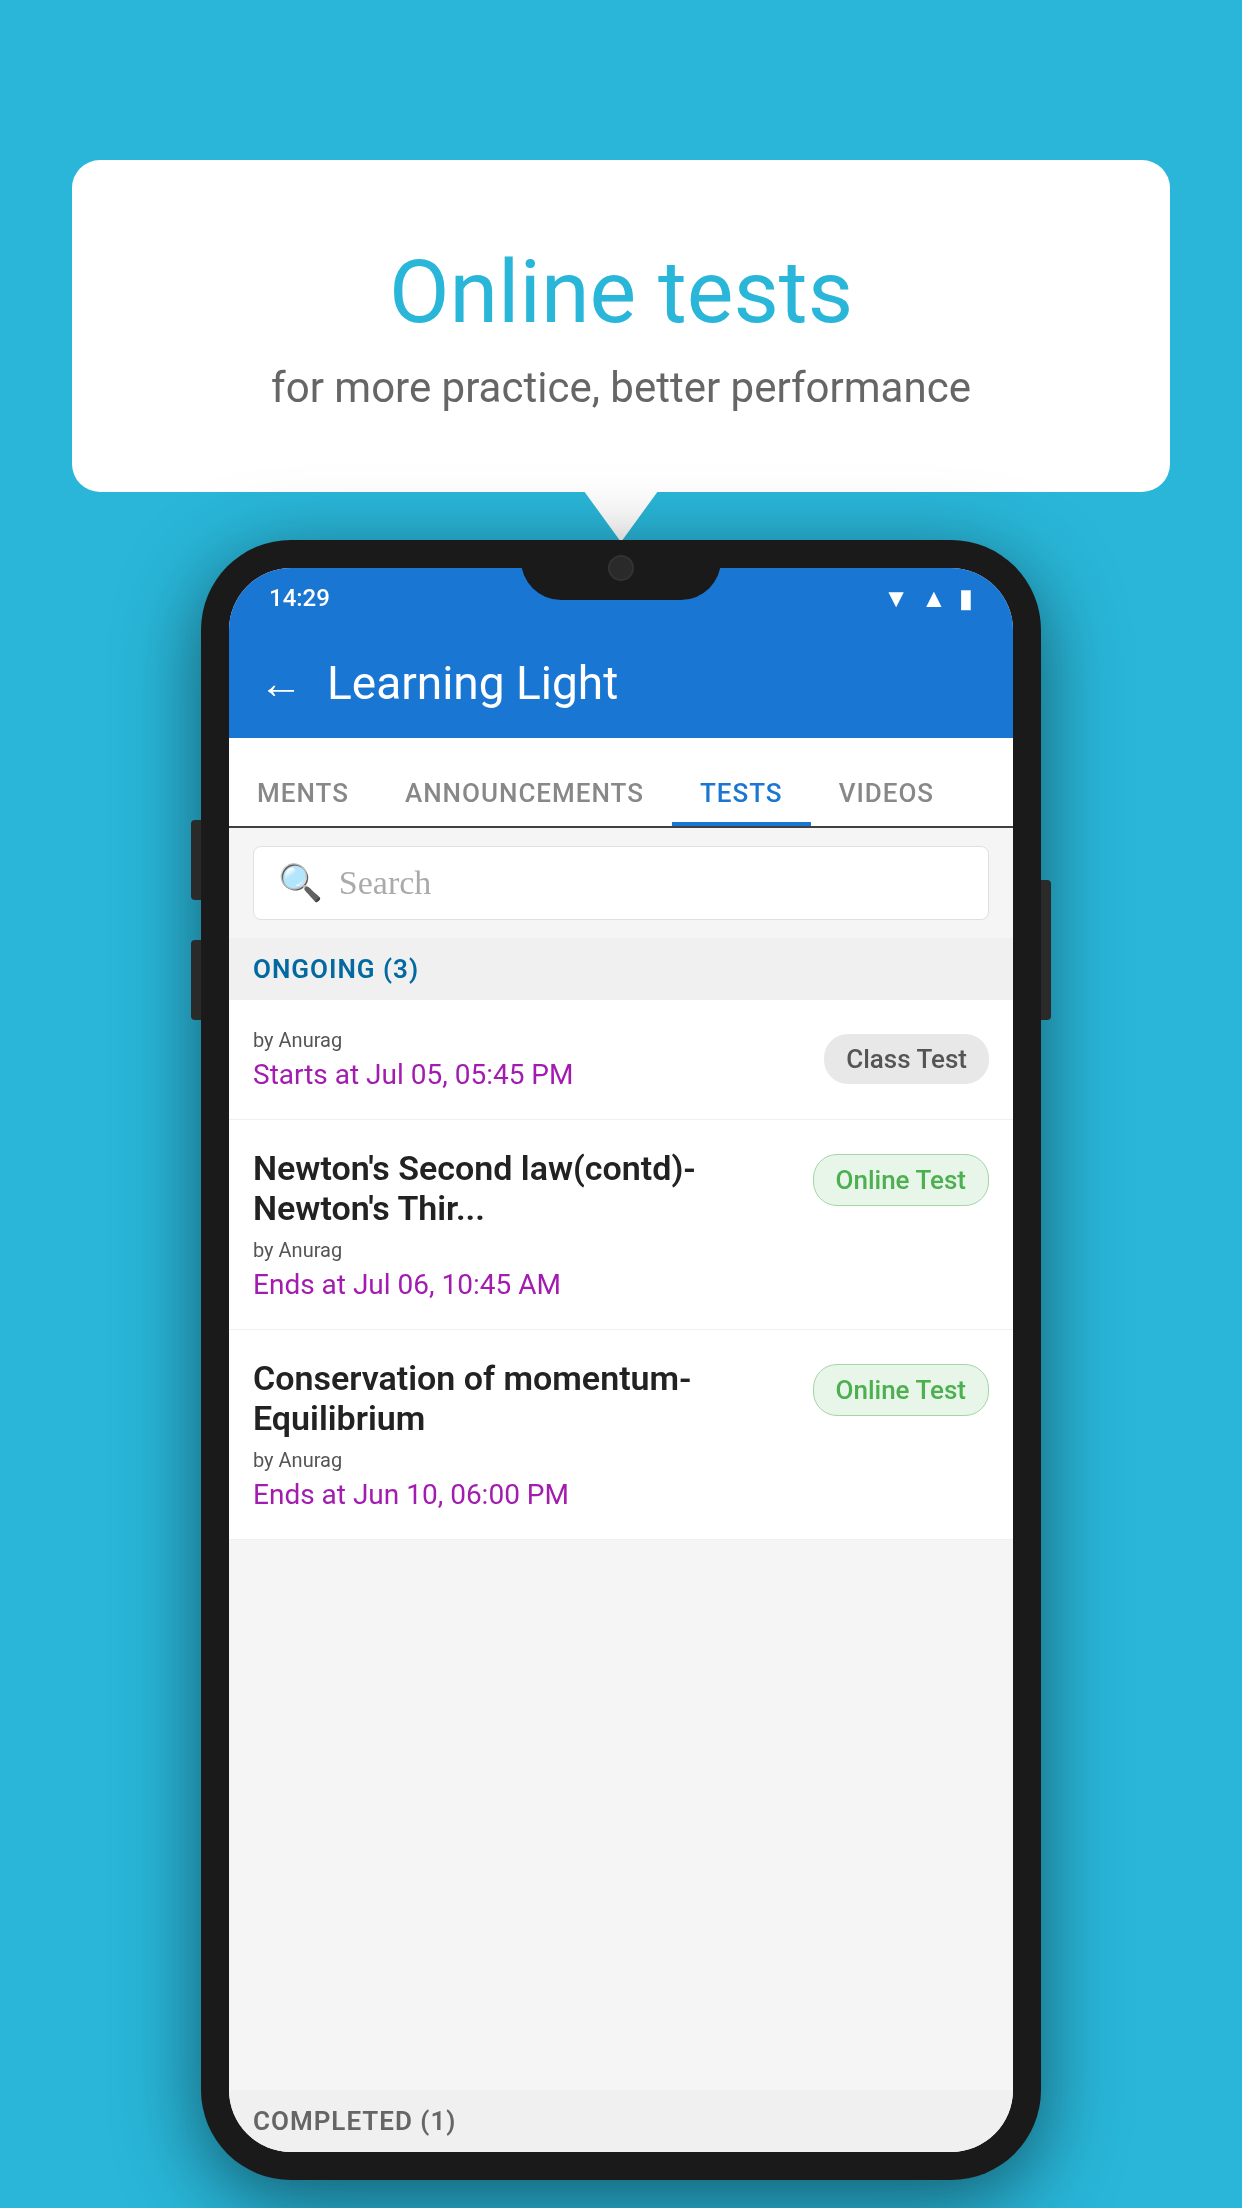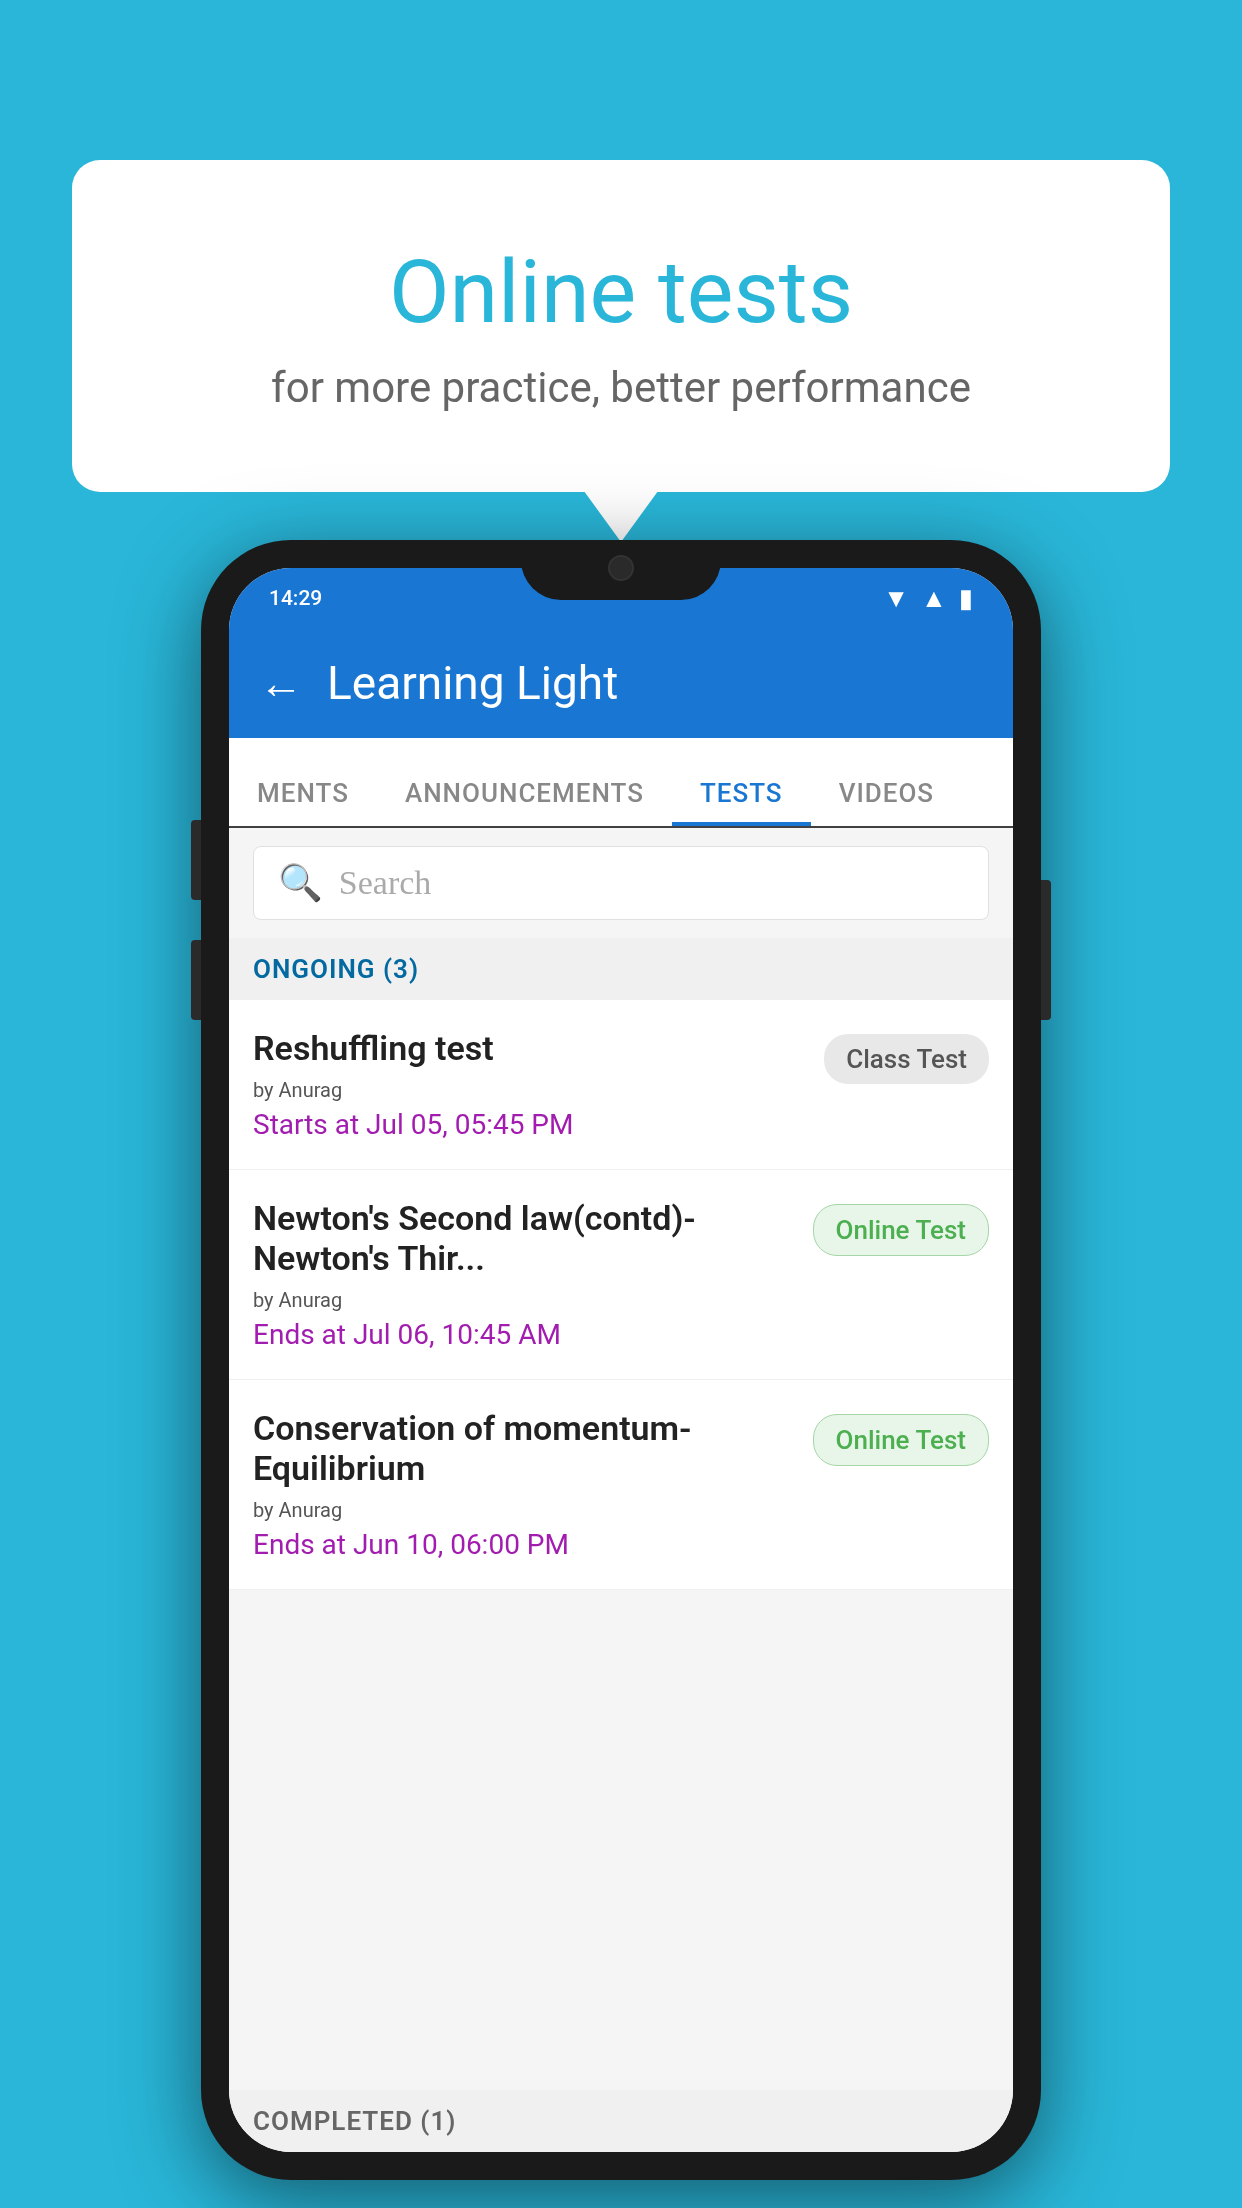"14:29" .status-time { font-size: 21px -> 24px }
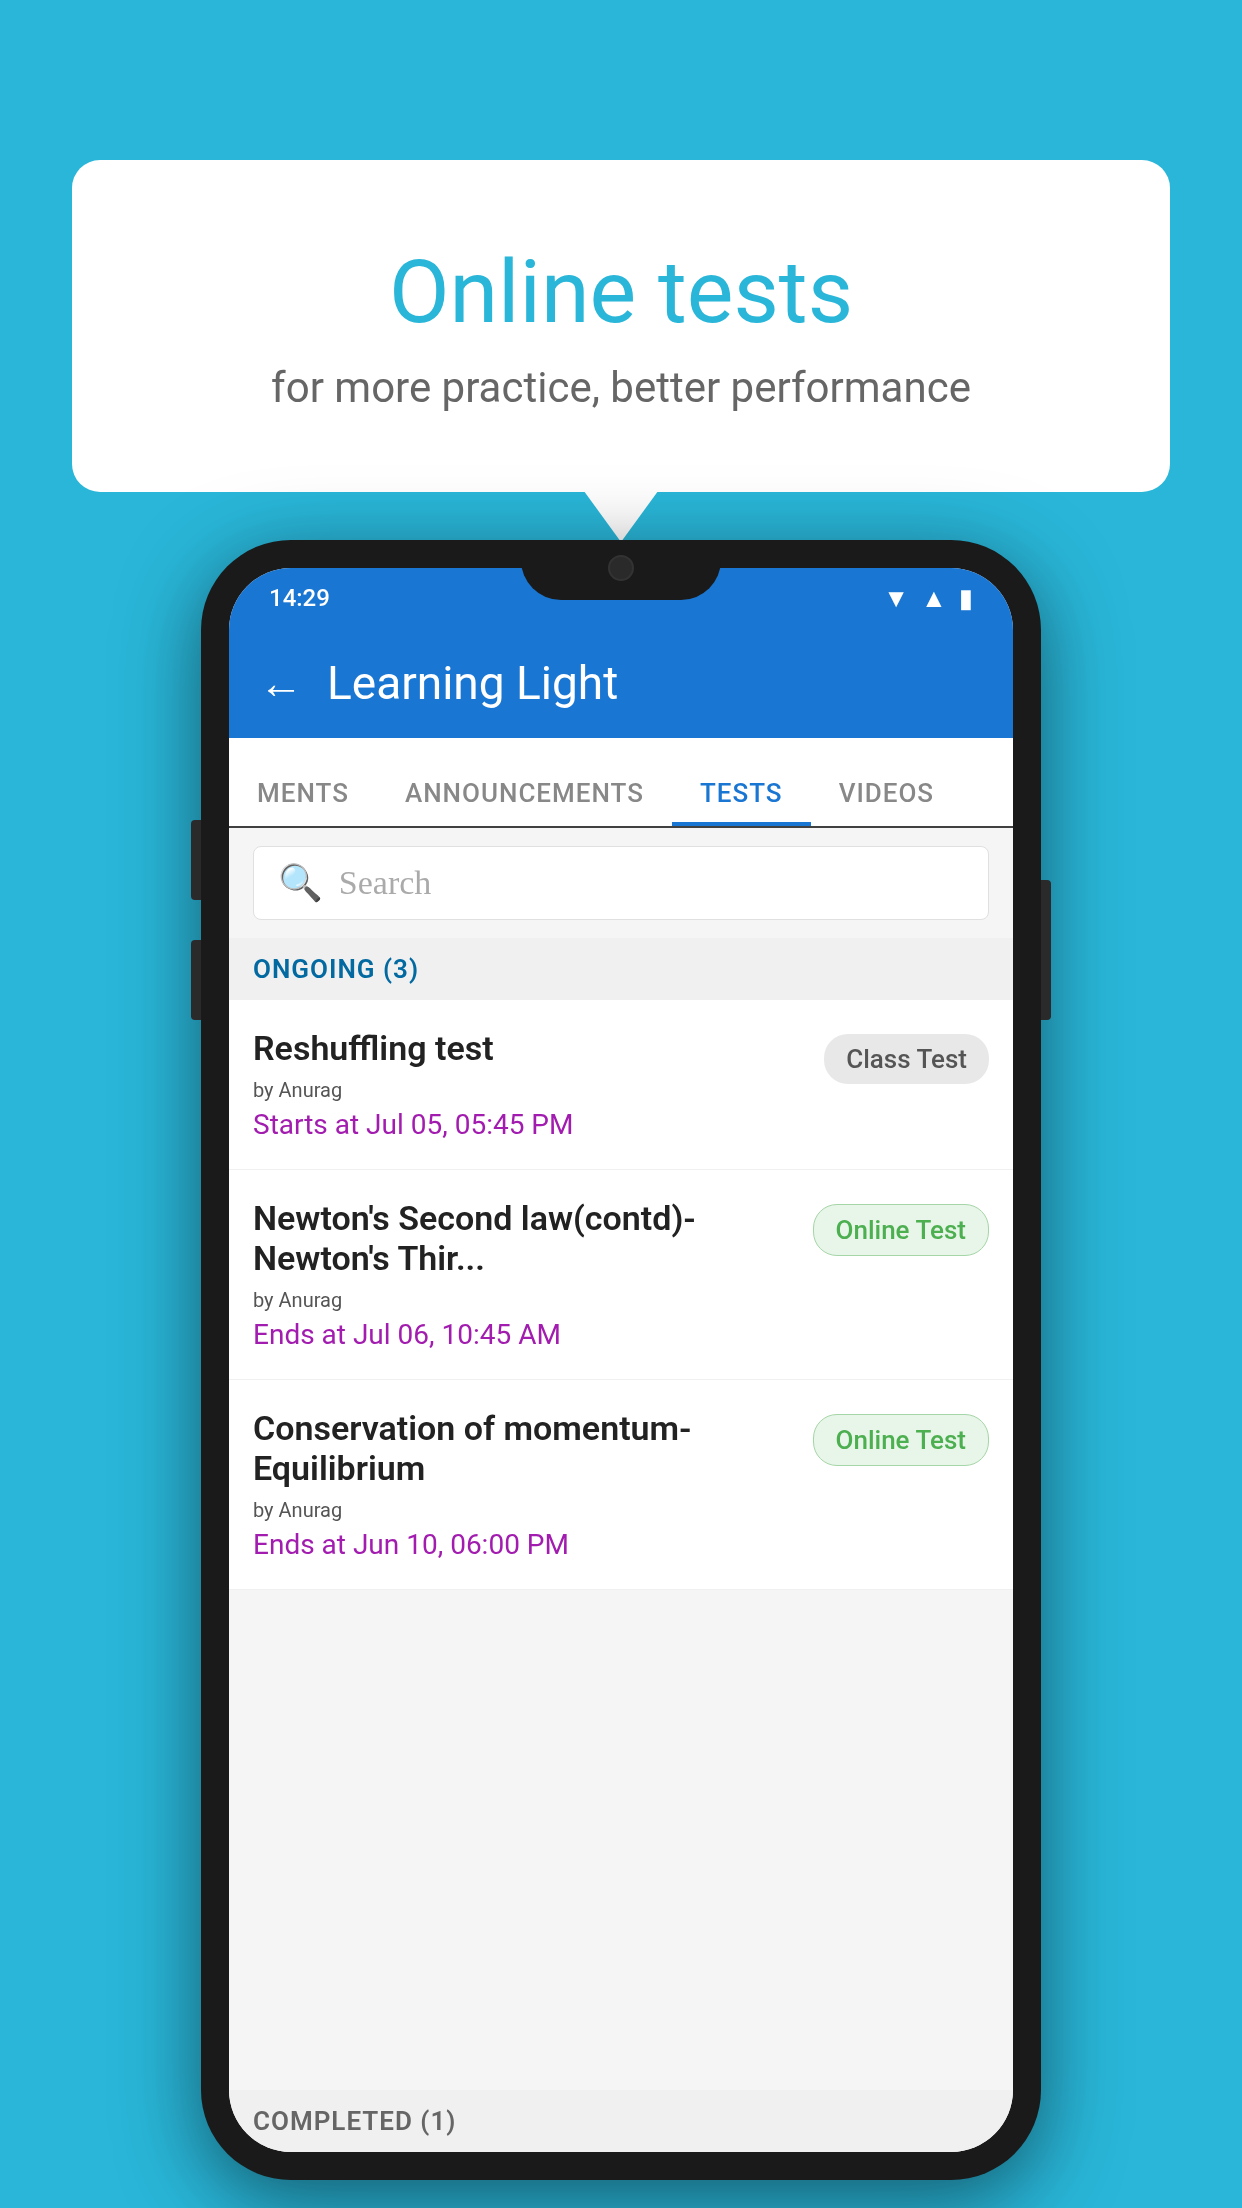"Reshuffling test" div.test-name { html: <div>Reshuffling test</div> -> none }
